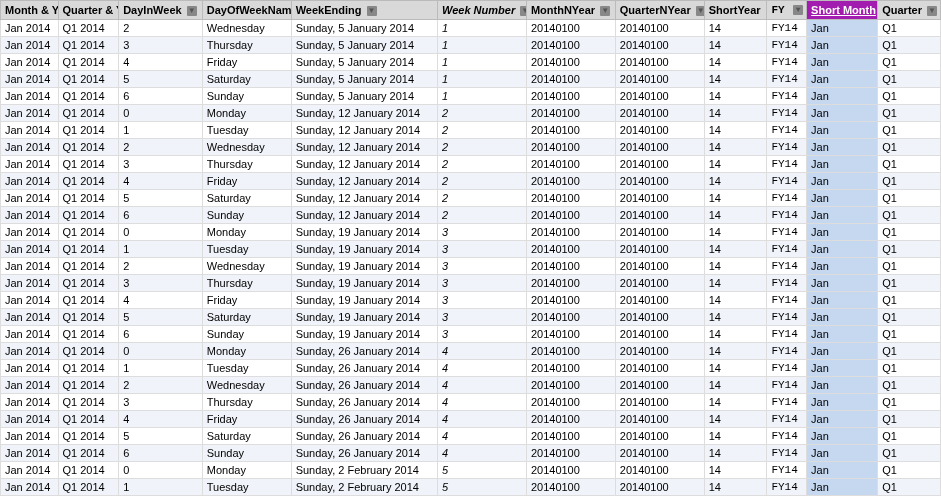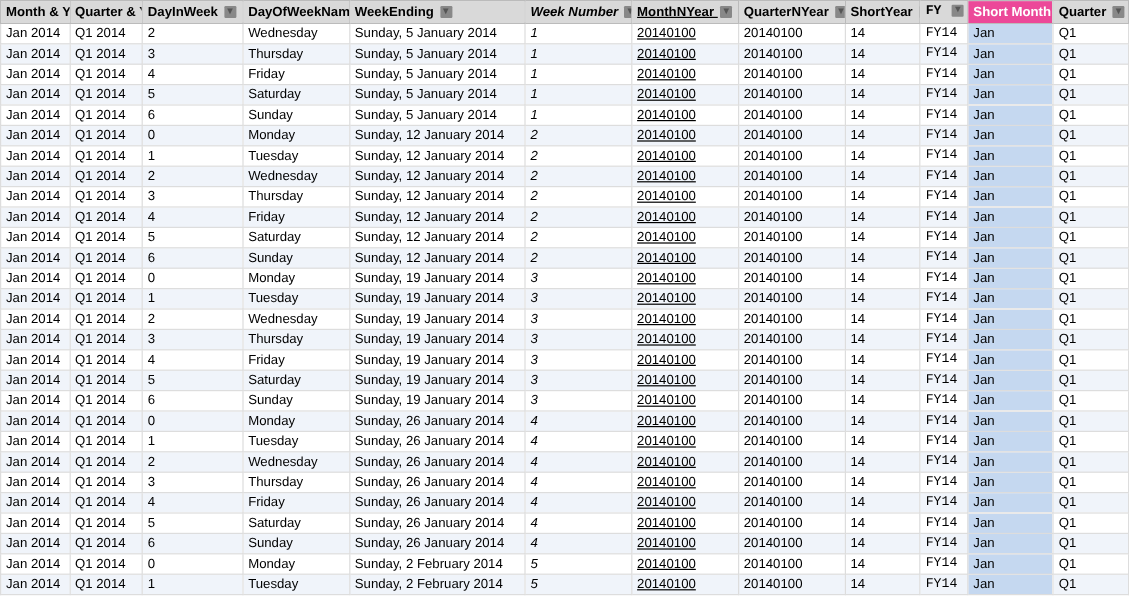"MonthNYear ▼" .col-monthnyear { text-decoration: underline -> none }
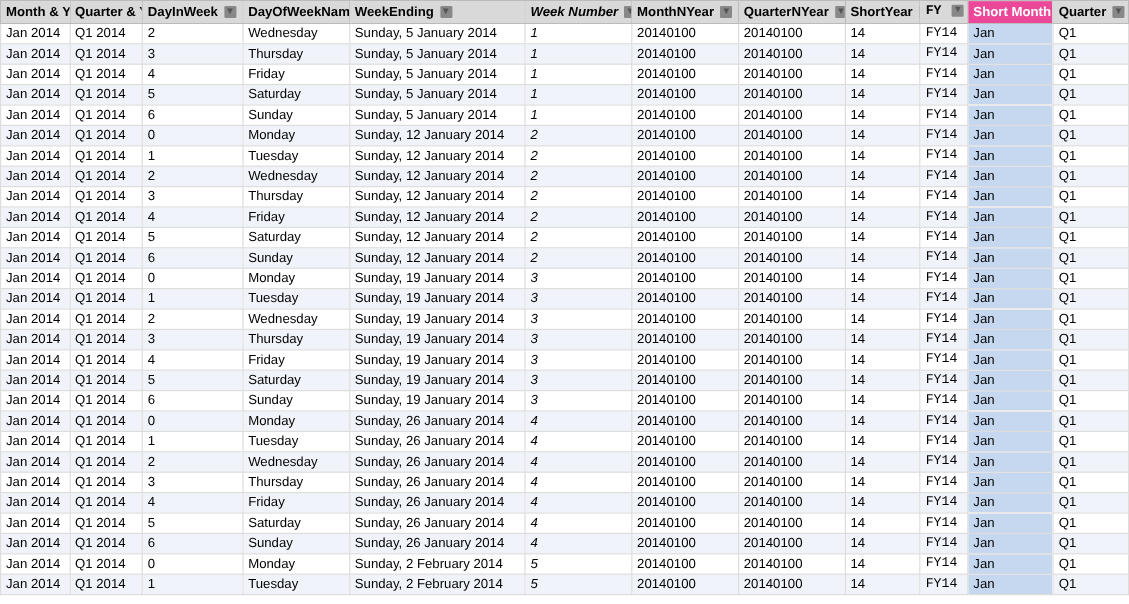"Short Month" th.active-col { background: #ec4899 -> #a21caf; text-decoration: none -> underline }
